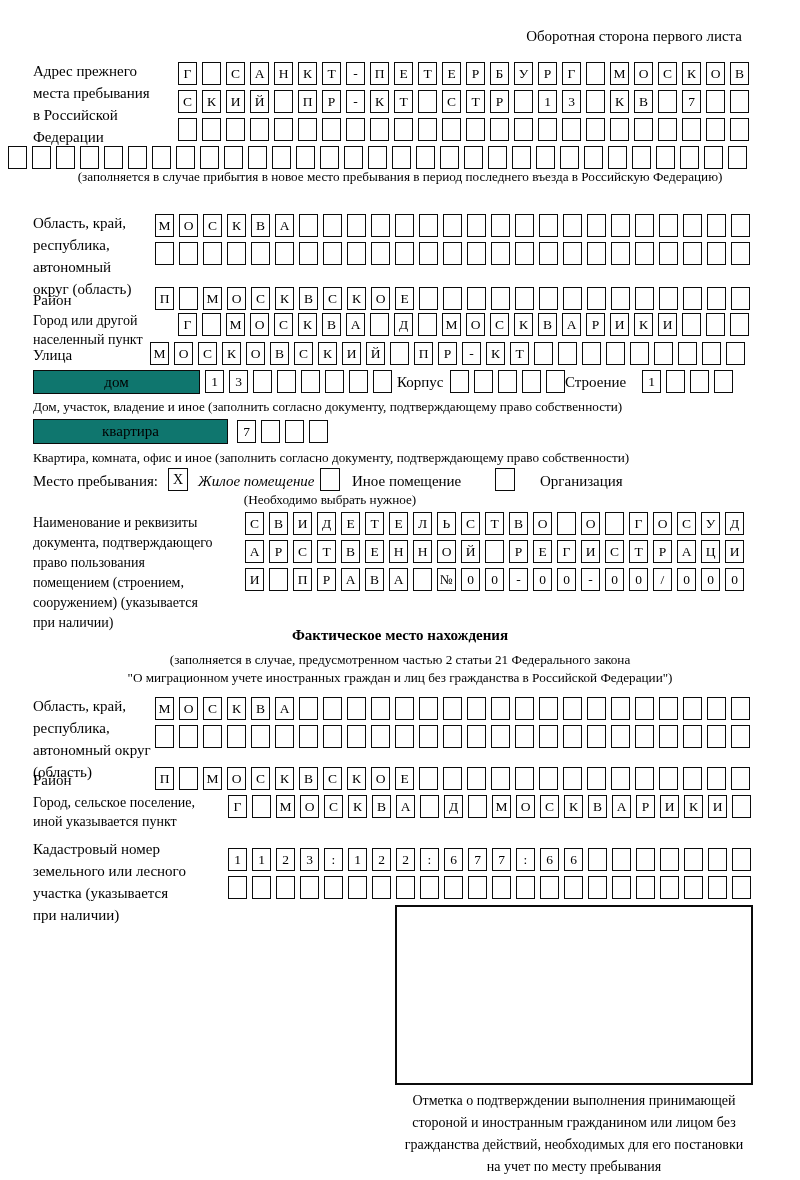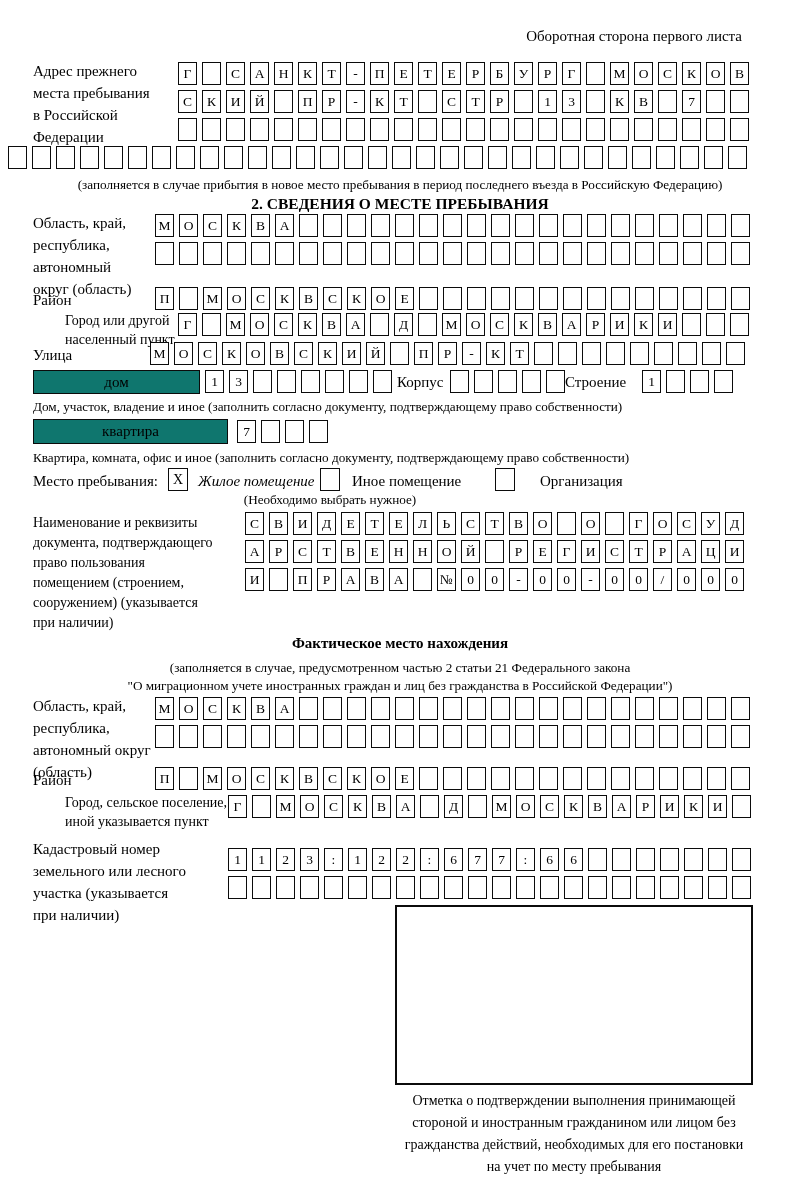"(заполняется в случае прибытия в" .center { margin-top: 8px -> none }
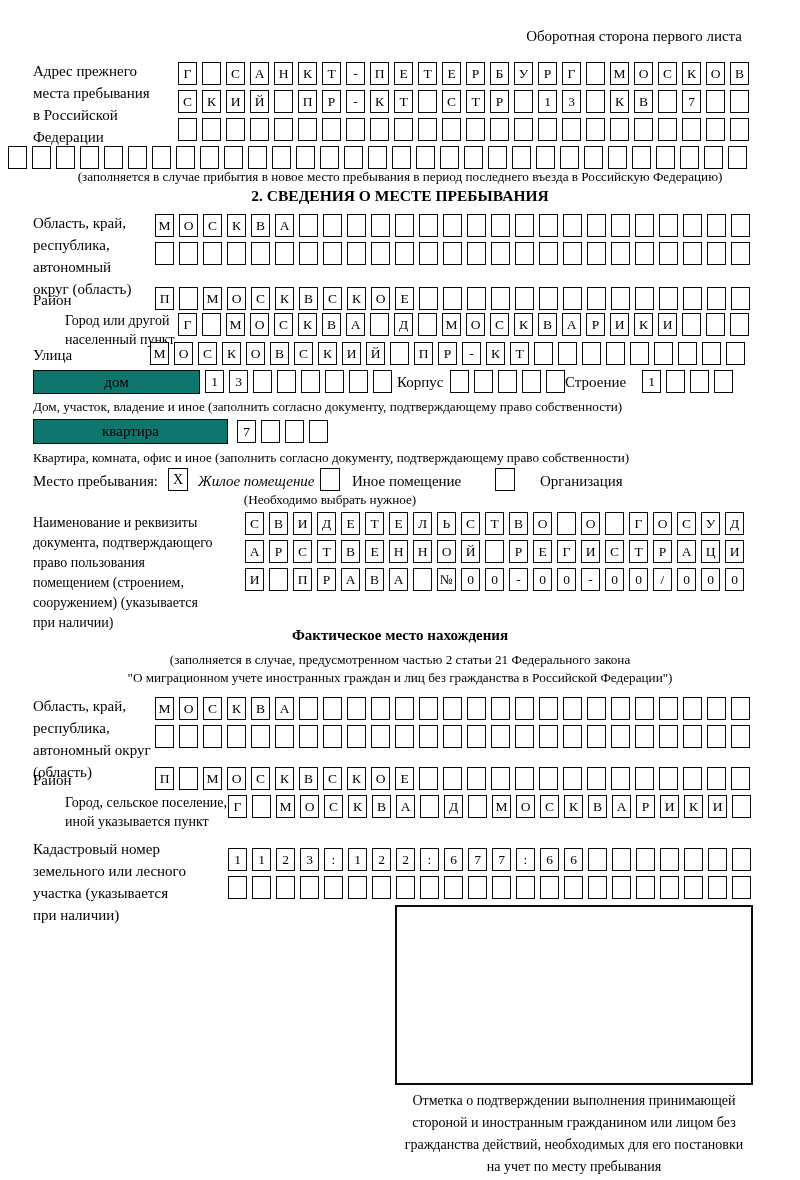"2. СВЕДЕНИЯ О МЕСТЕ ПРЕБЫВАНИЯ" div.abs { html: <div>2. СВЕДЕНИЯ О МЕСТЕ ПРЕБЫВАНИЯ</div> -> none }
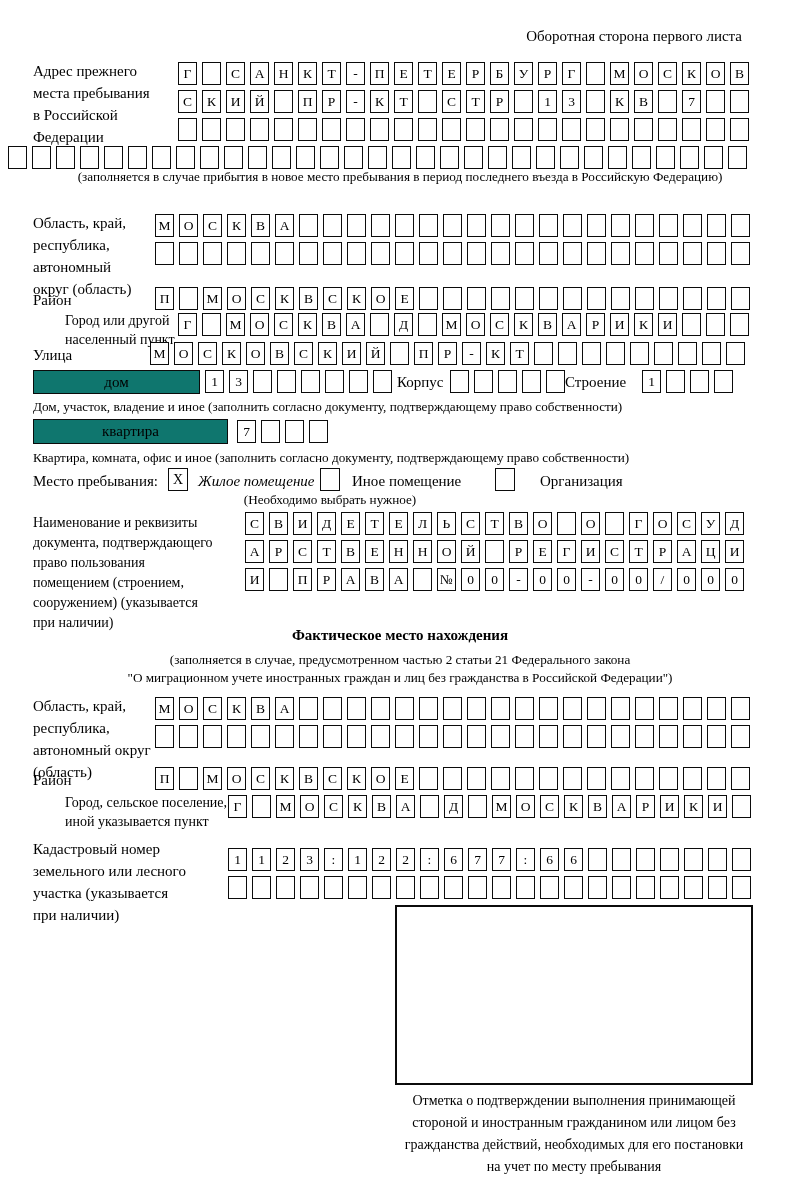"Город или другой" .lbl-2l { margin-left: 32px -> none }
